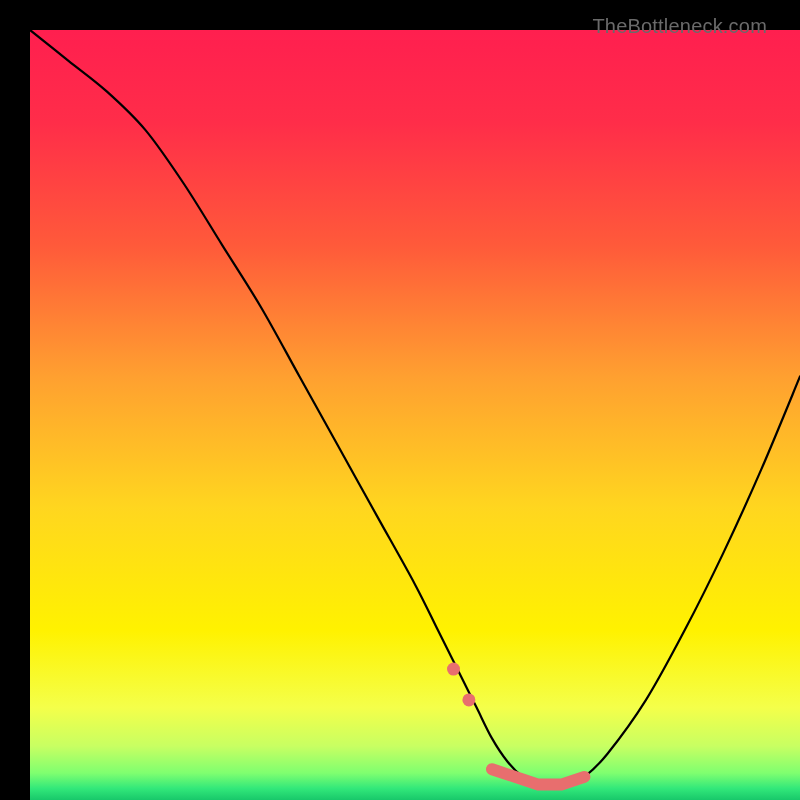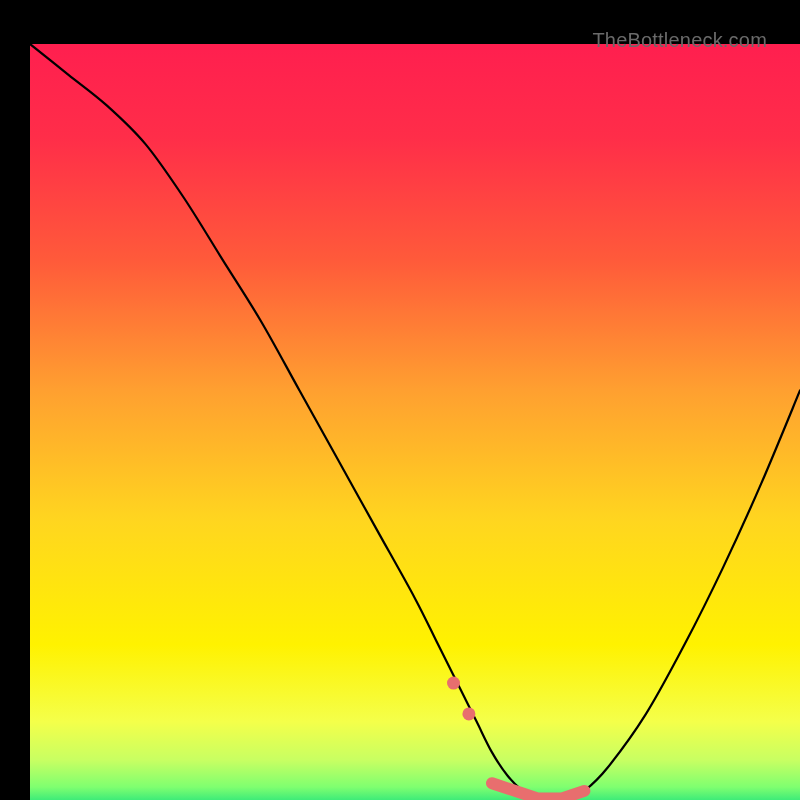"TheBottleneck.com" .frame { margin-top: 14px -> none }
